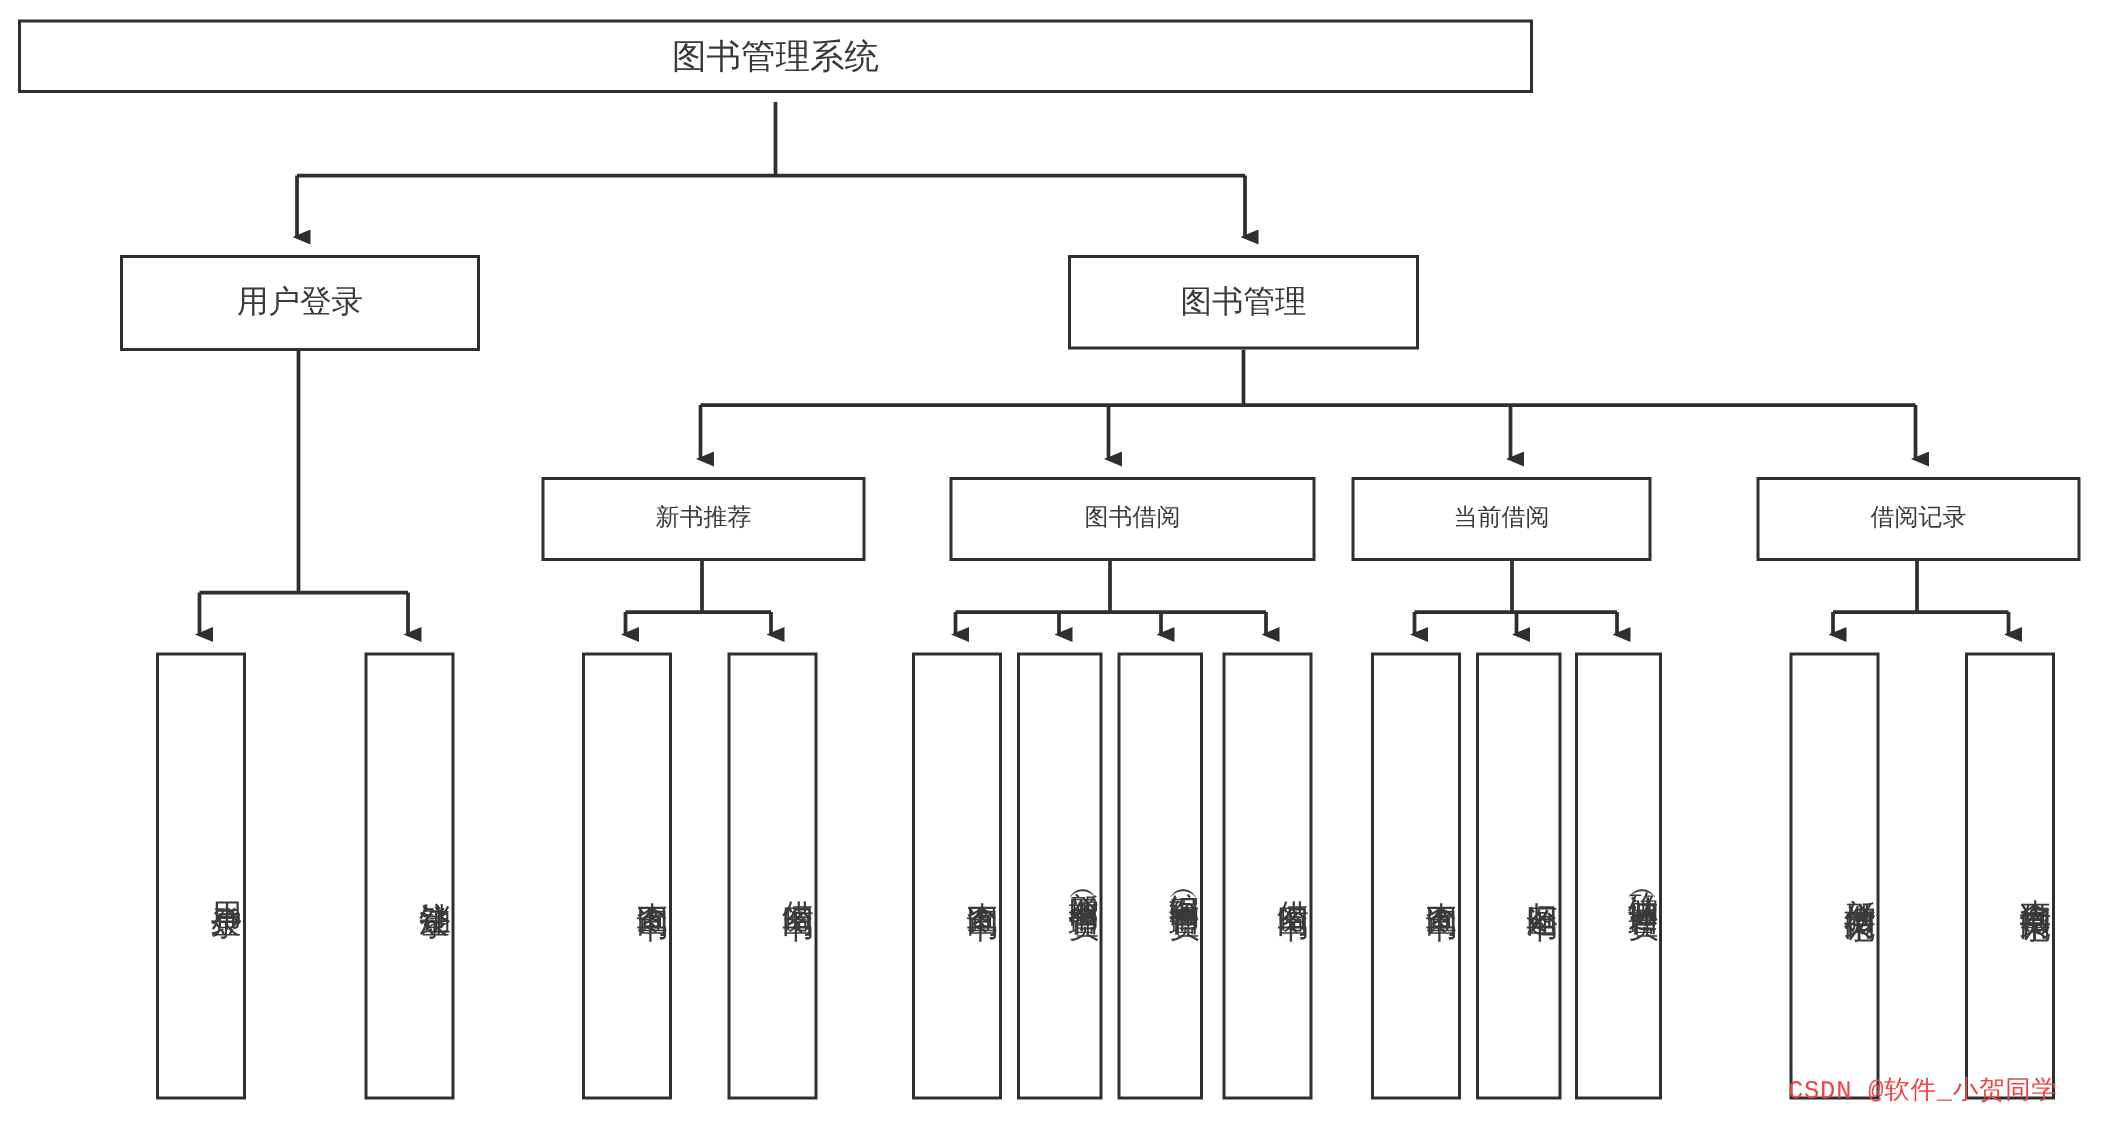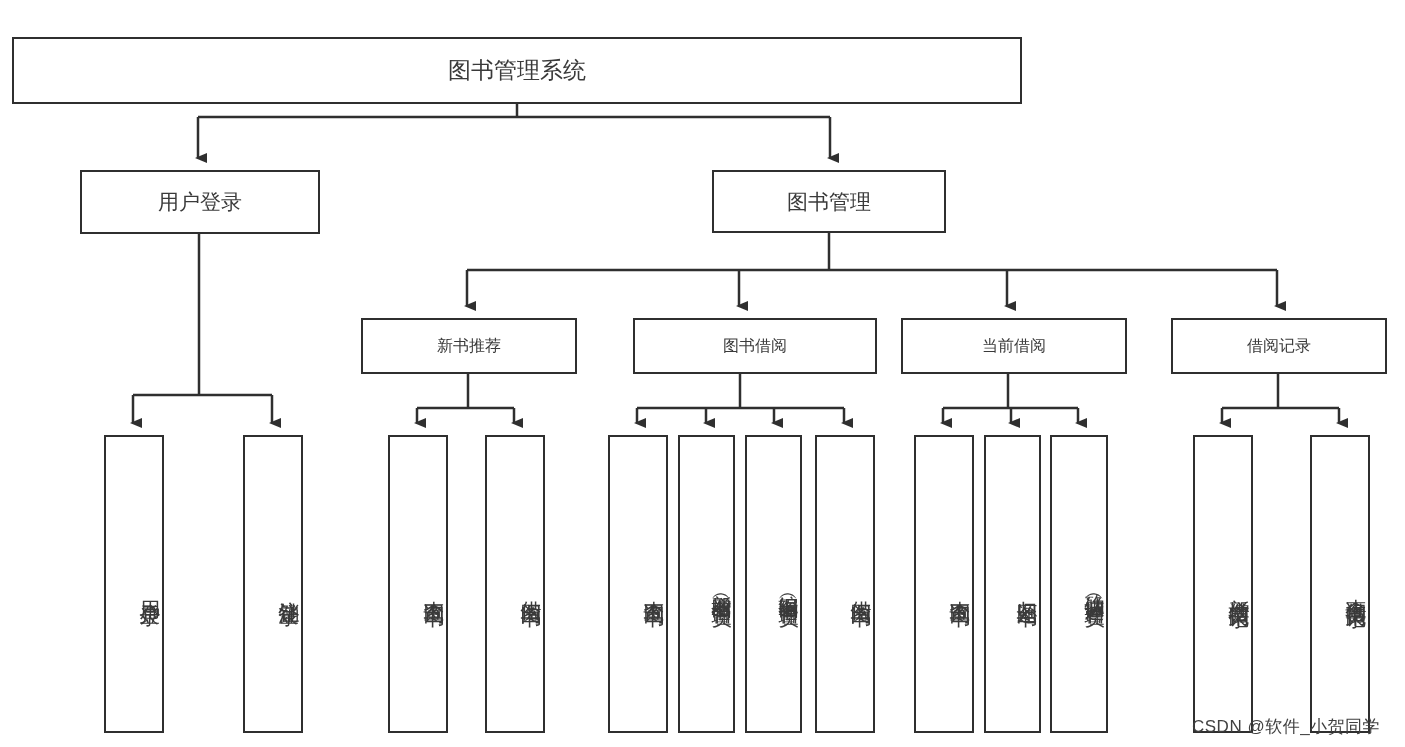"图书管理系统" div.node { height: 67px -> 49px; margin-top: 24px -> none }
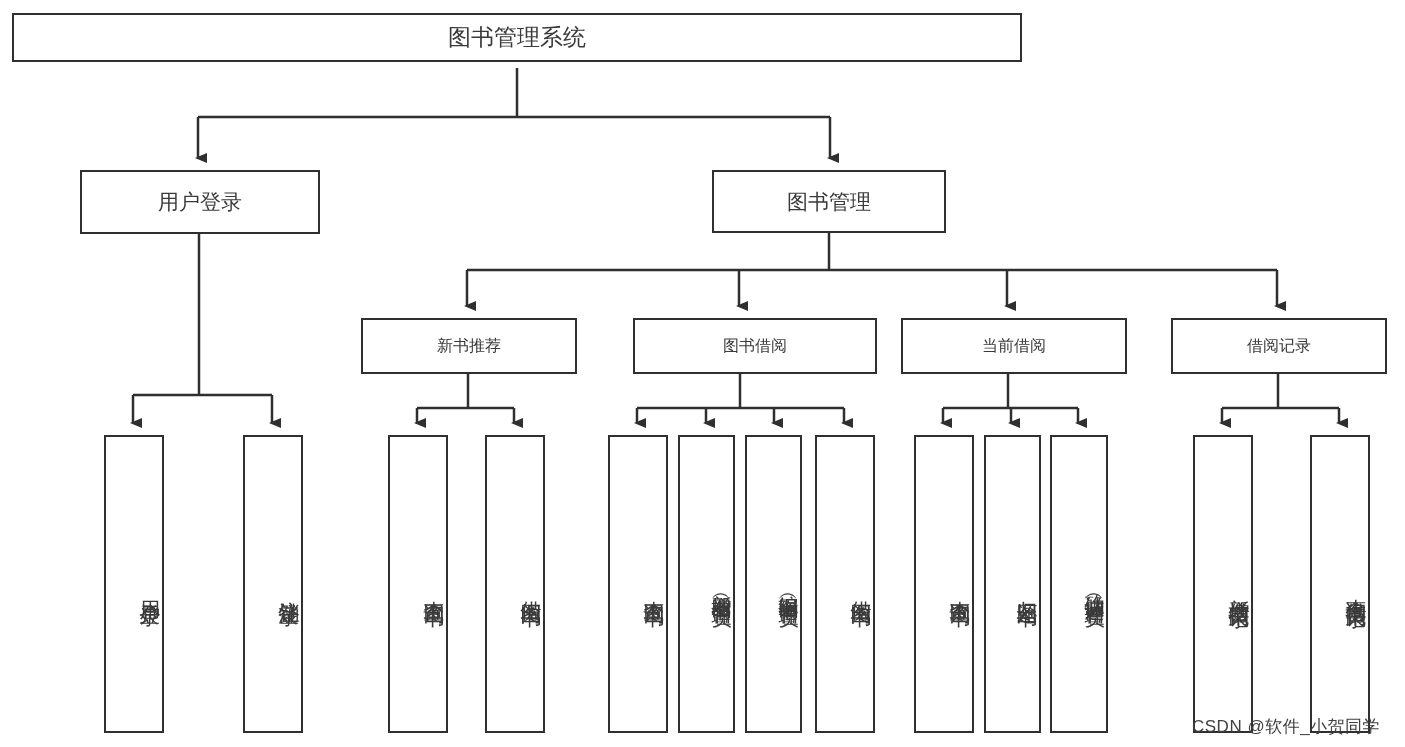"当前借阅" div.node { width: 226px -> 200px }
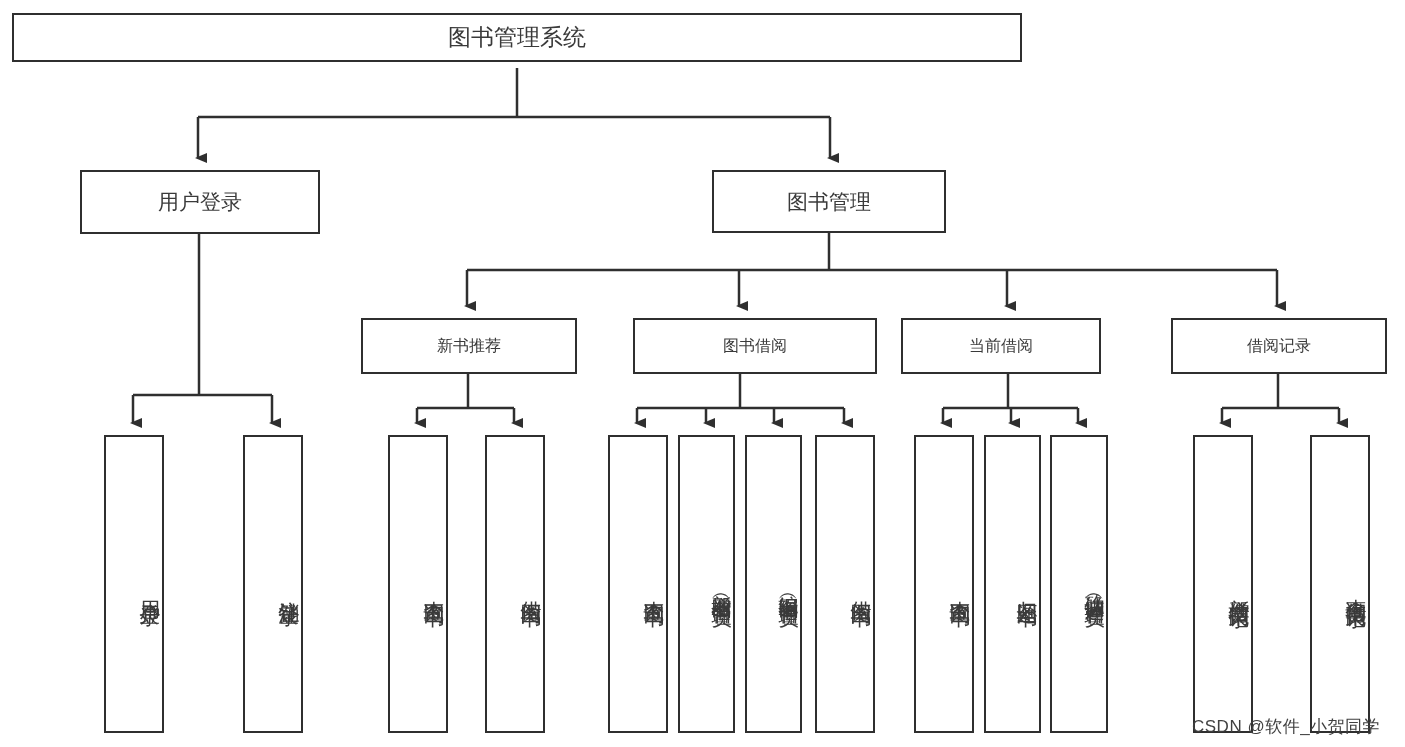"CSDN @软件_小贺同学" .watermark { color: #404040 -> #ef4444; font-family: none -> Liberation Mono, monospace }
